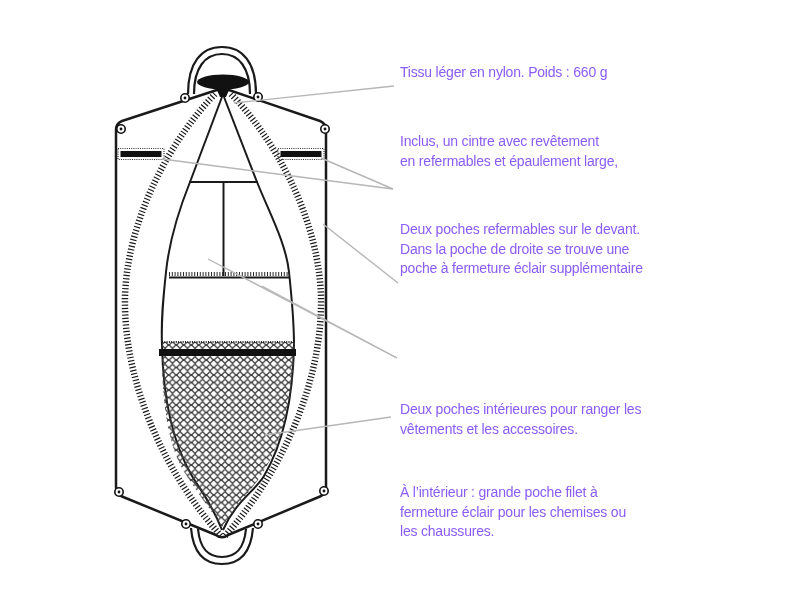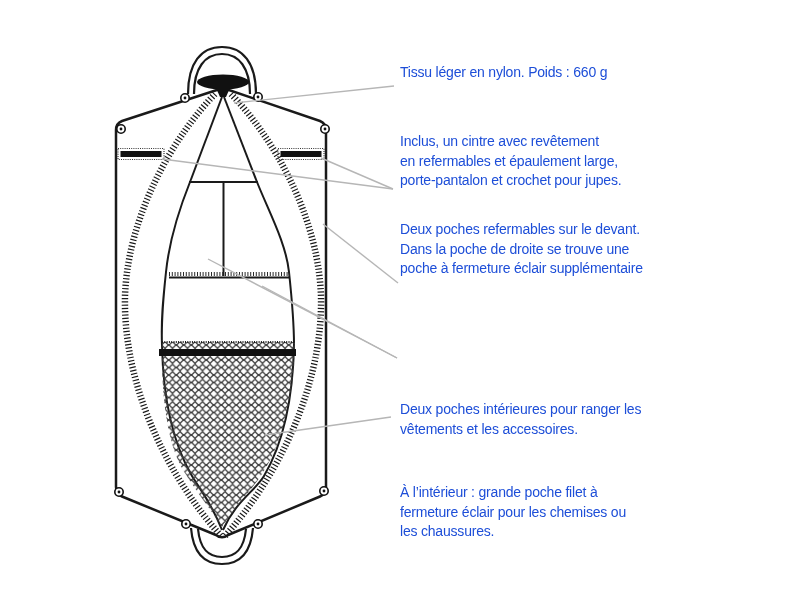"Tissu léger en nylon. Poids" .annotation { color: #1d4ed8 -> #8b5cf6 }
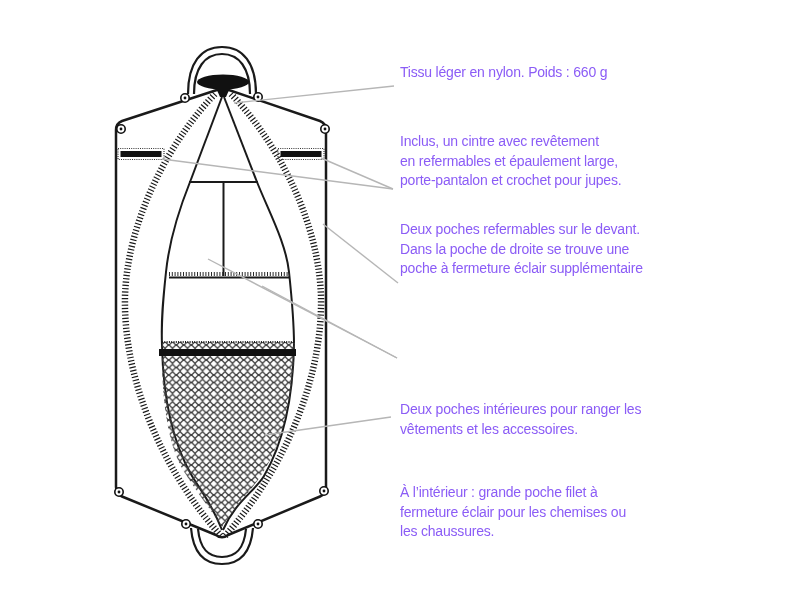"porte-pantalon et crochet pour jupes." div.line { html: <div>porte-pantalon et crochet pour jupes.</div> -> none }
